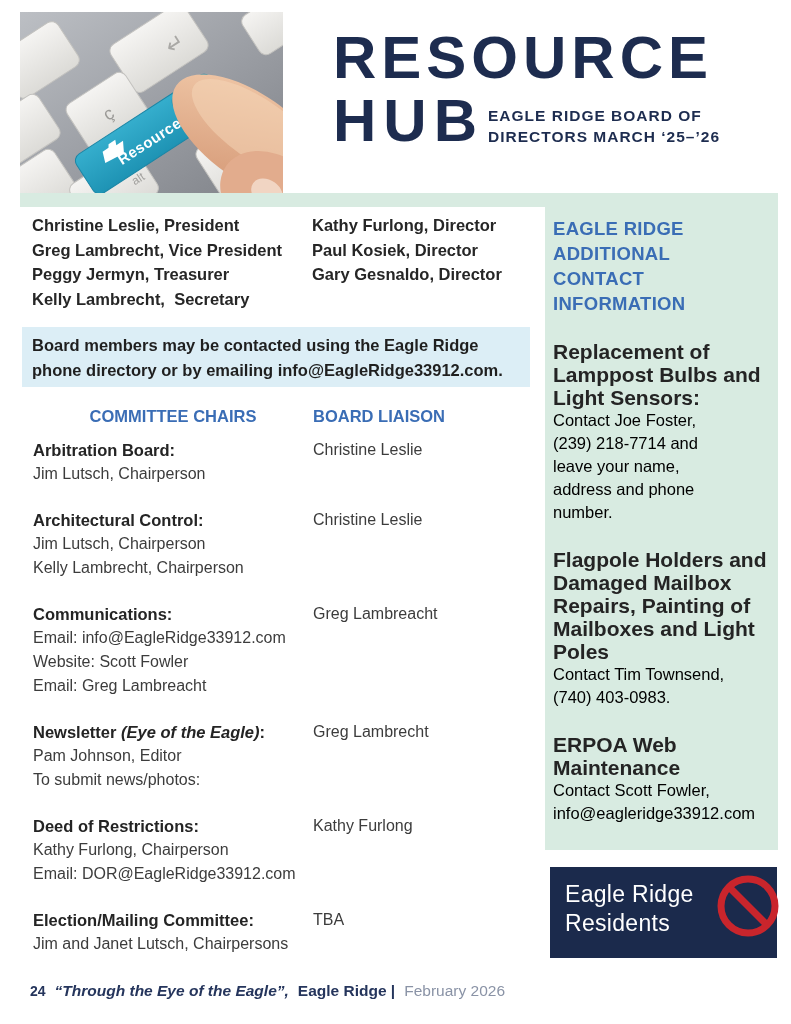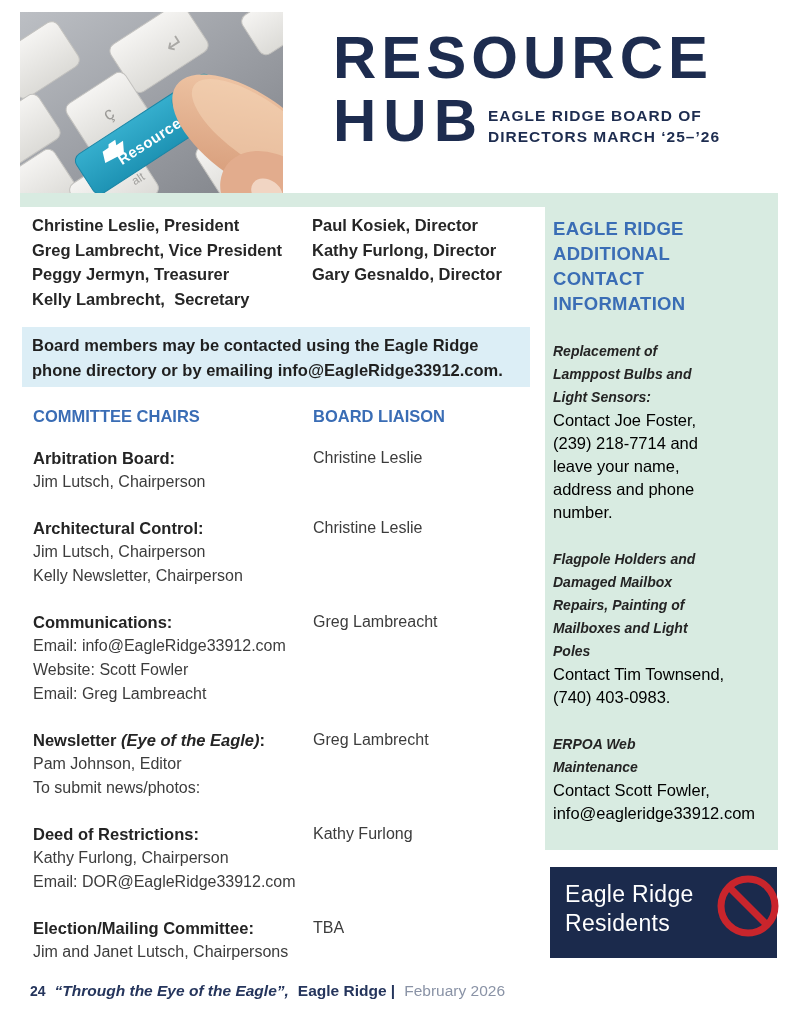"Paul Kosiek, Director" div.member { order: before "Kathy Furlong, Director" -> after "Kathy Furlong, Director" }
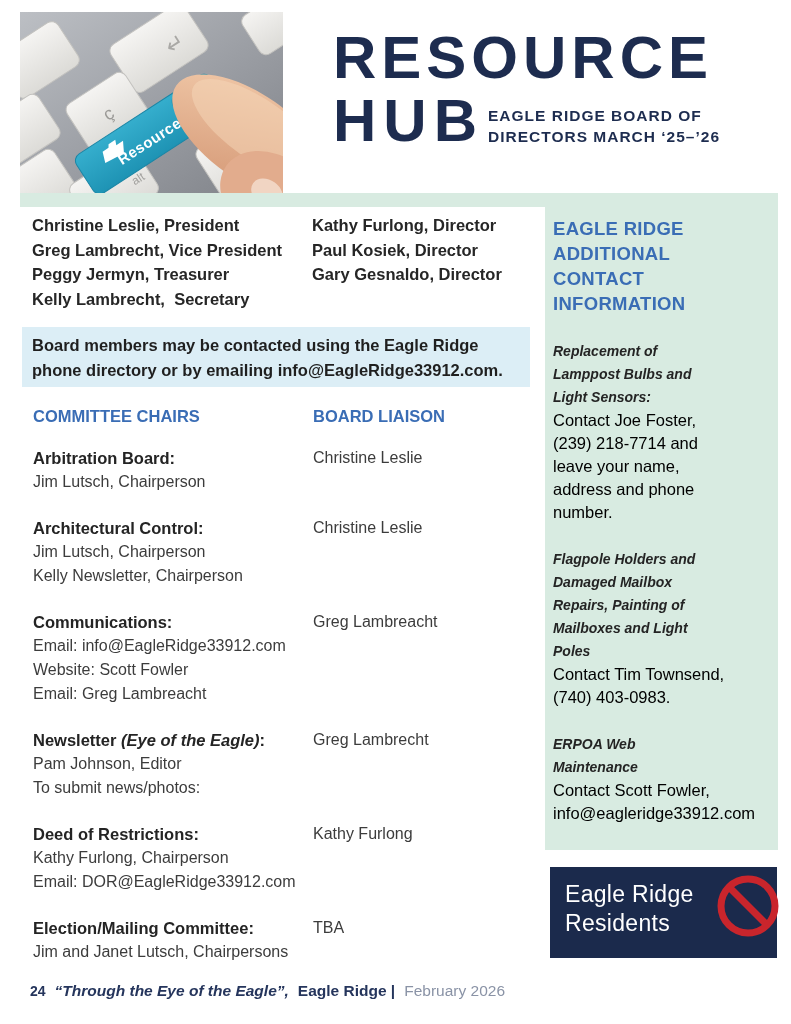"Replacement of" .sb-bold { font-size: 14px -> 21px; font-style: italic -> none }
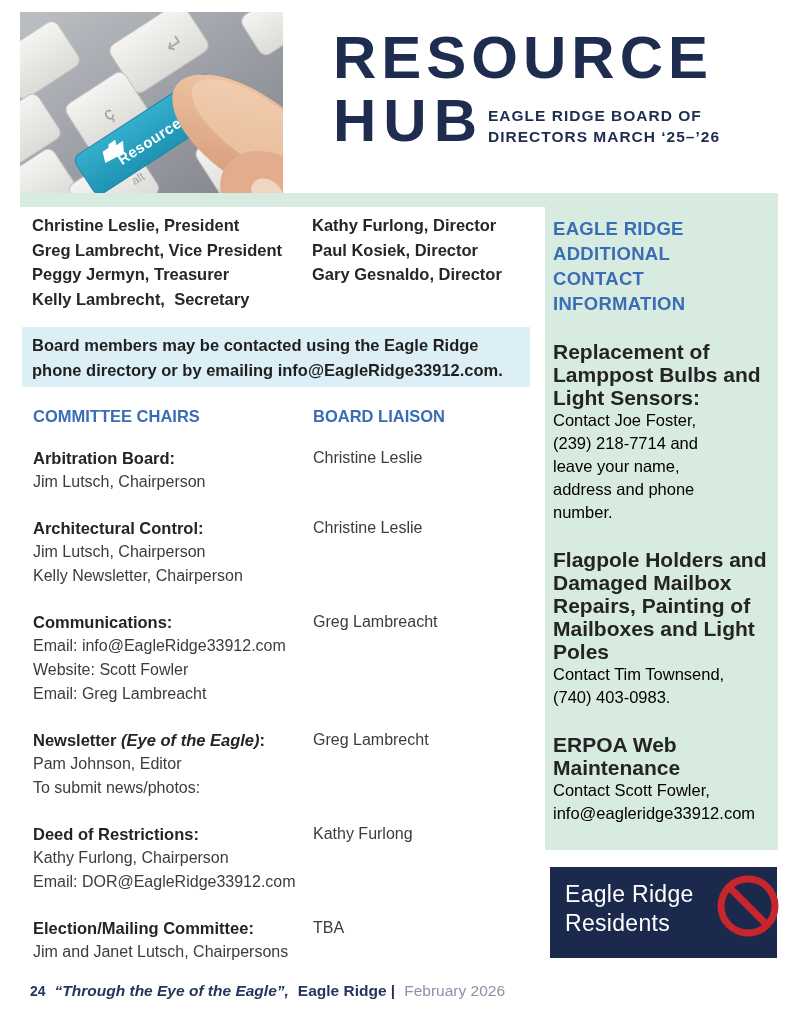"COMMITTEE CHAIRS" .c-header-row { margin-bottom: 17px -> 9px; text-align: none -> center }
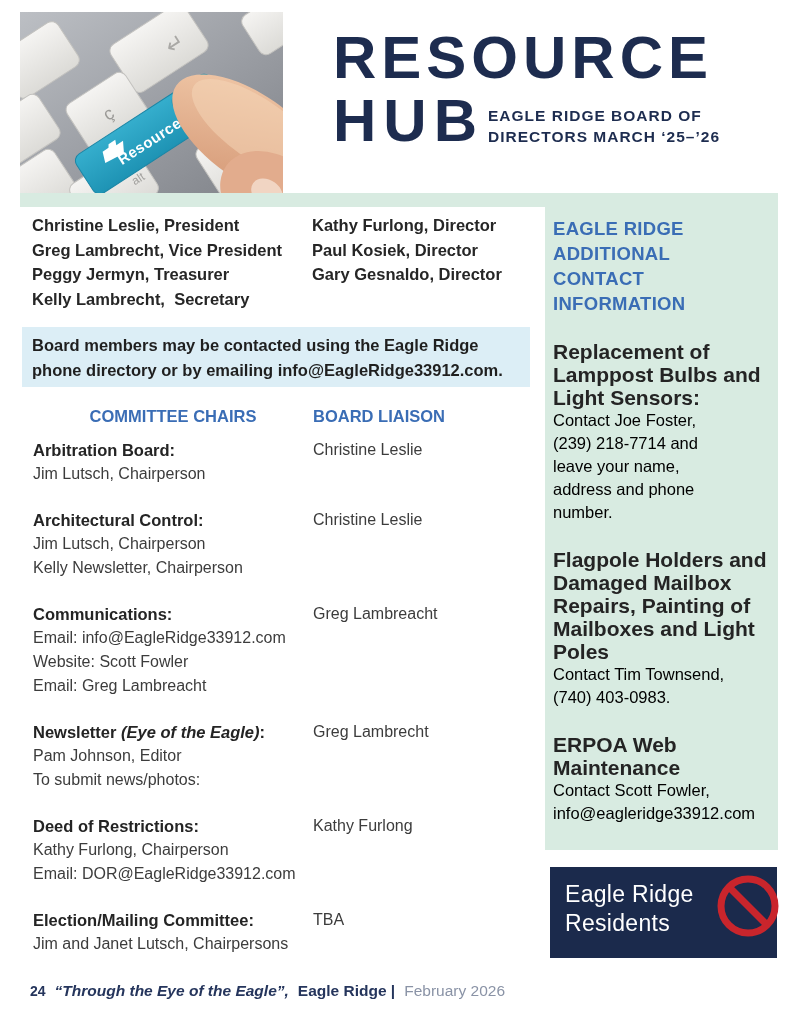"Kelly Newsletter, Chairperson" div.c-line { text: Newsletter -> Lambrecht }
